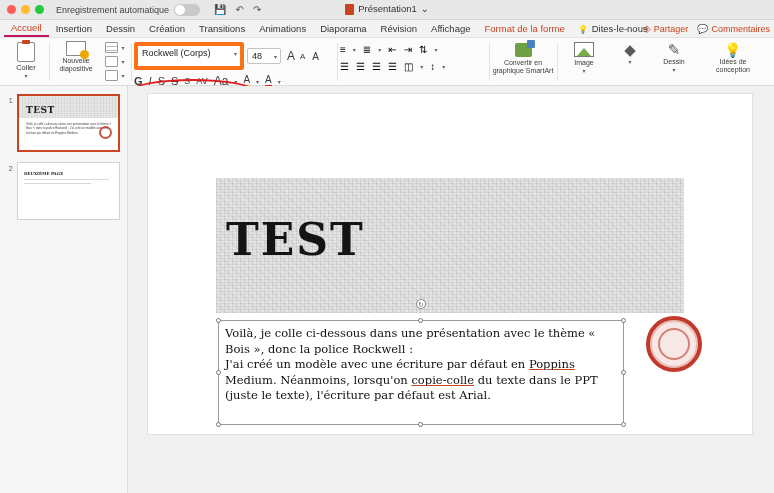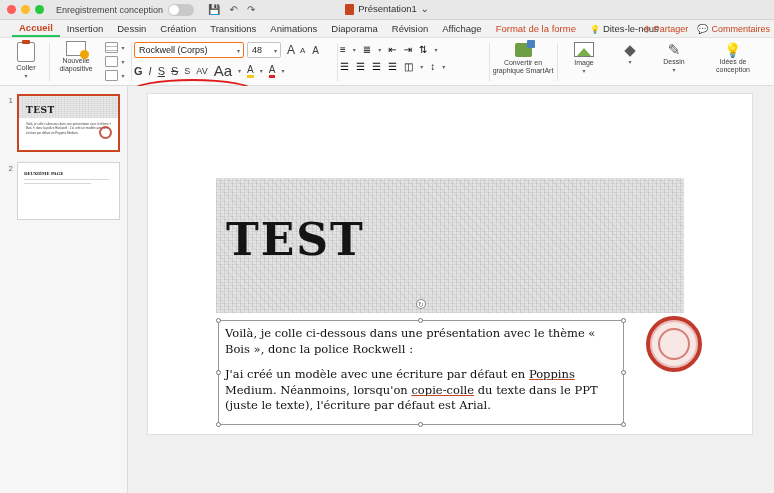"Enregistrement conception" span.autosave-label { text: conception -> automatique }
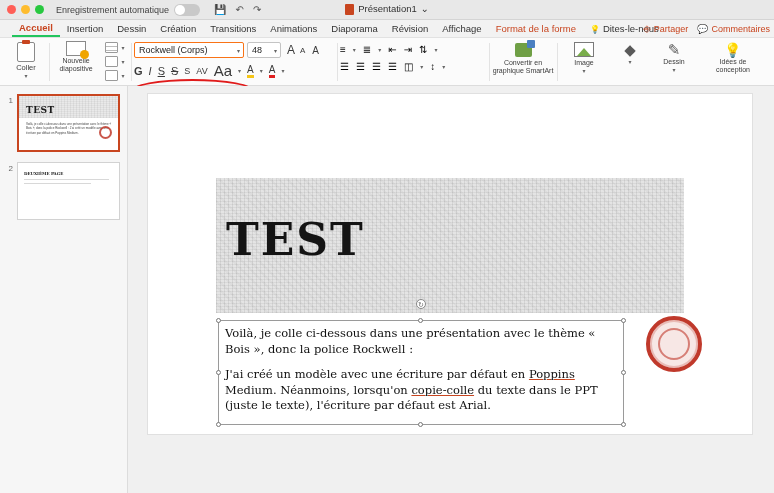"Accueil" .rtab.active { border-bottom: 2px solid #22c55e -> 2px solid #be185d; font-weight: bold -> normal; margin-left: 8px -> none }
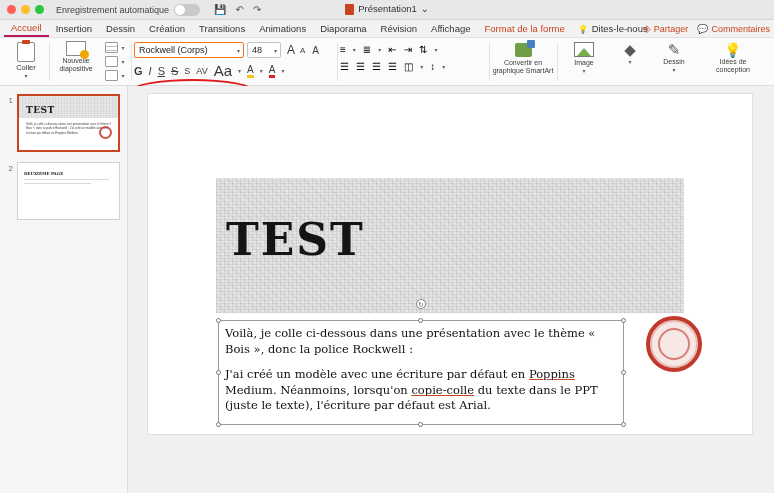"Rockwell (Corps)" .fontbox { border: 1px solid #f97316 -> 4px solid #f97316; height: 16px -> 28px }
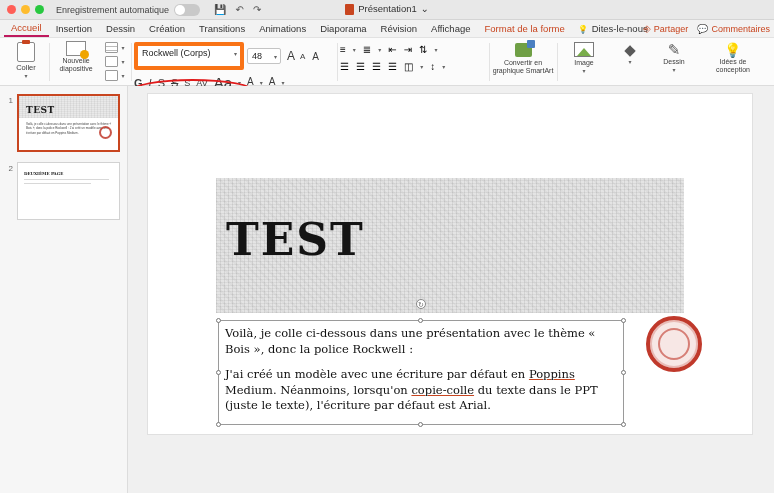"Aa" .aa-box { font-size: 15px -> 12px }
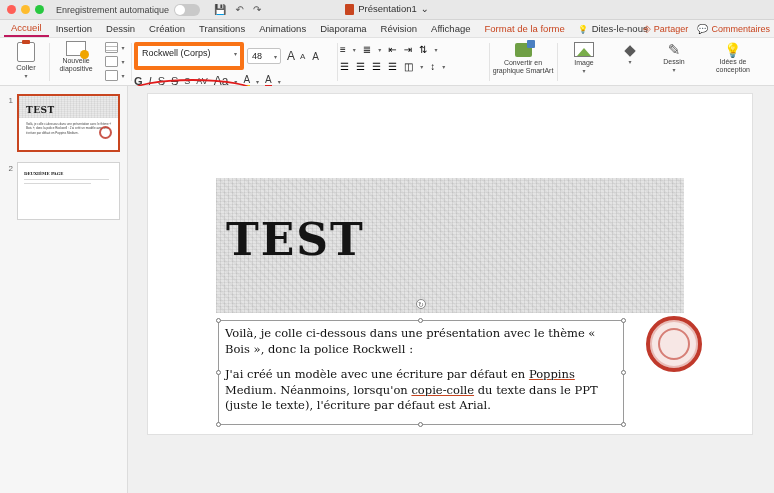"J'ai créé un modèle avec" .textbox p + p { margin-top: 10px -> none }
